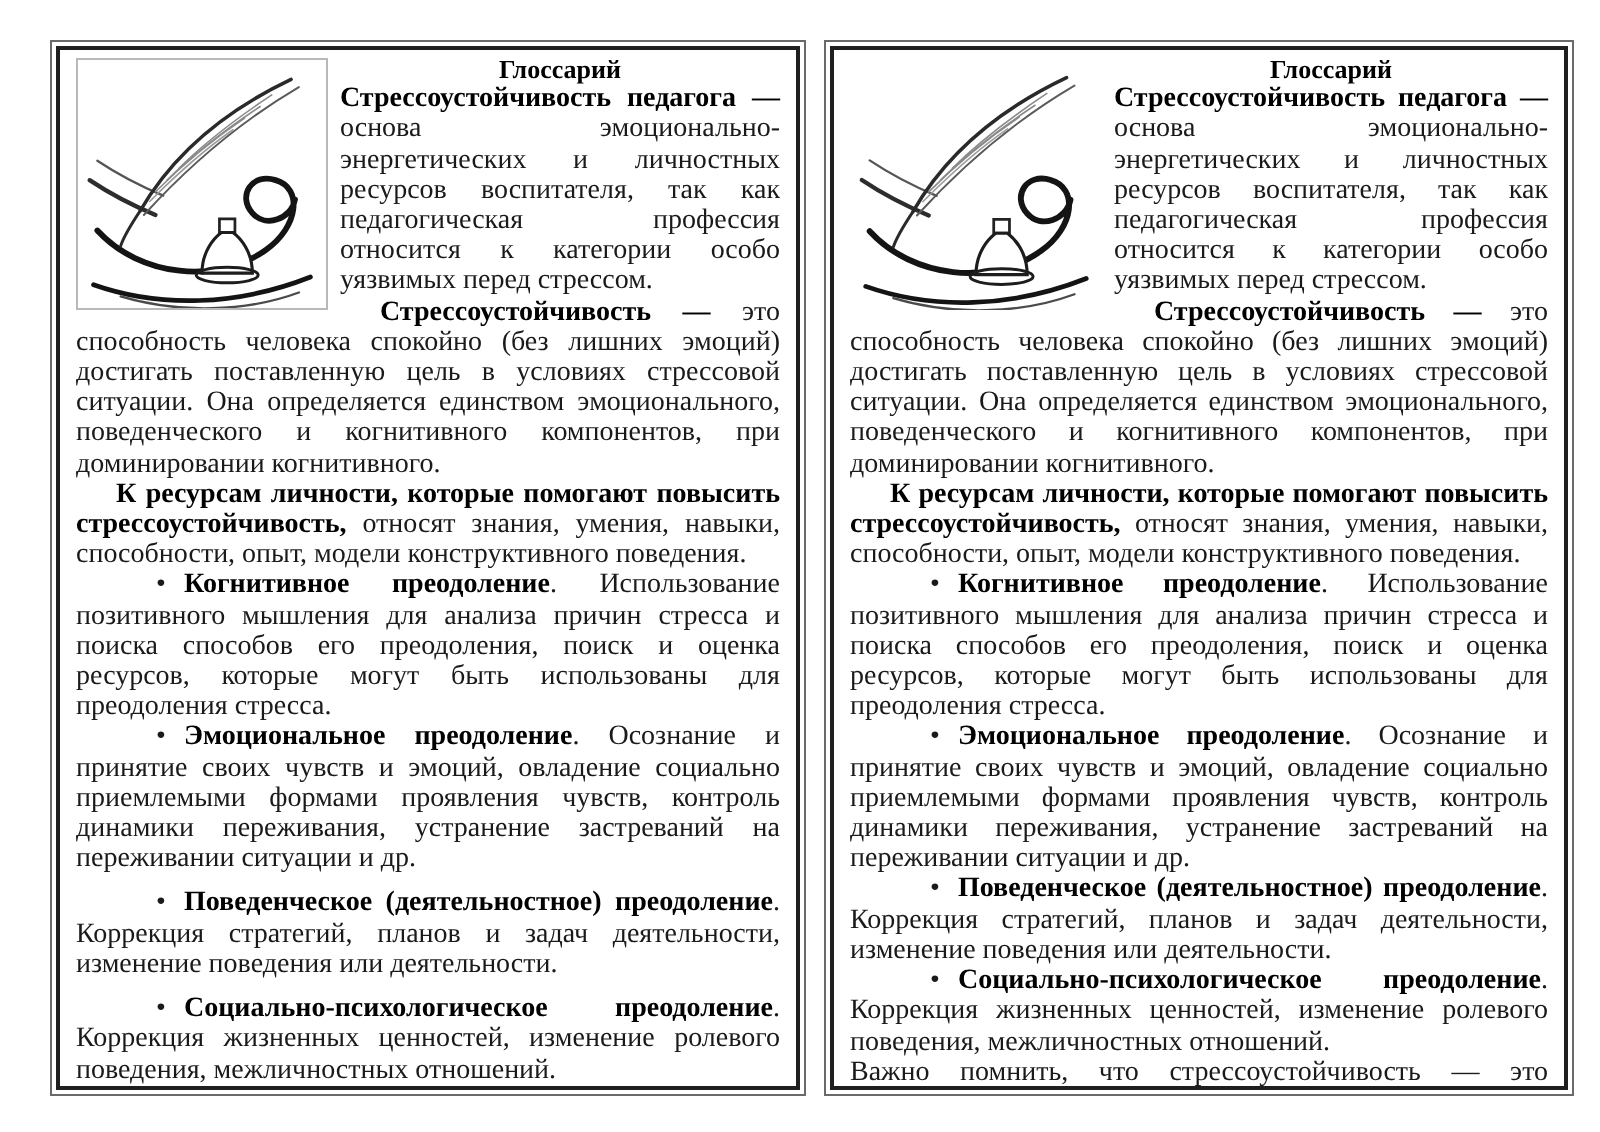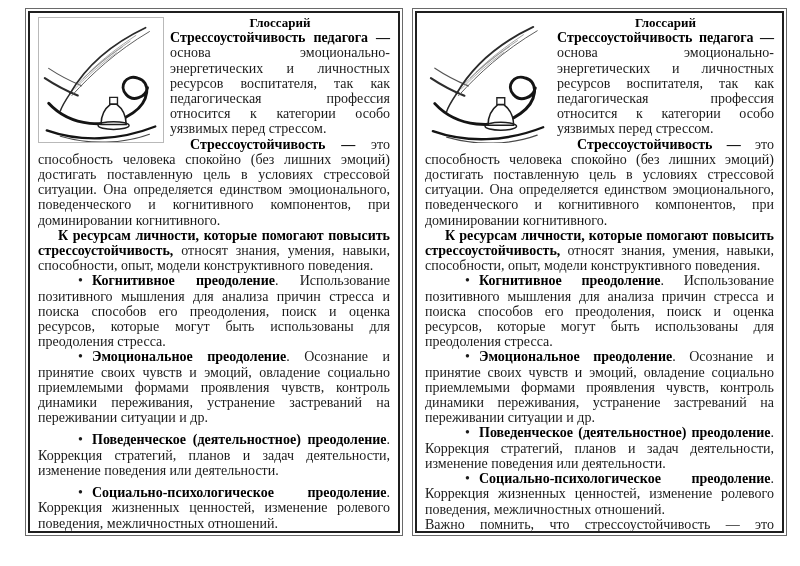"Глоссарий" .page { padding: 8px 13px 18px 25px -> 20px 13px 18px 25px }
